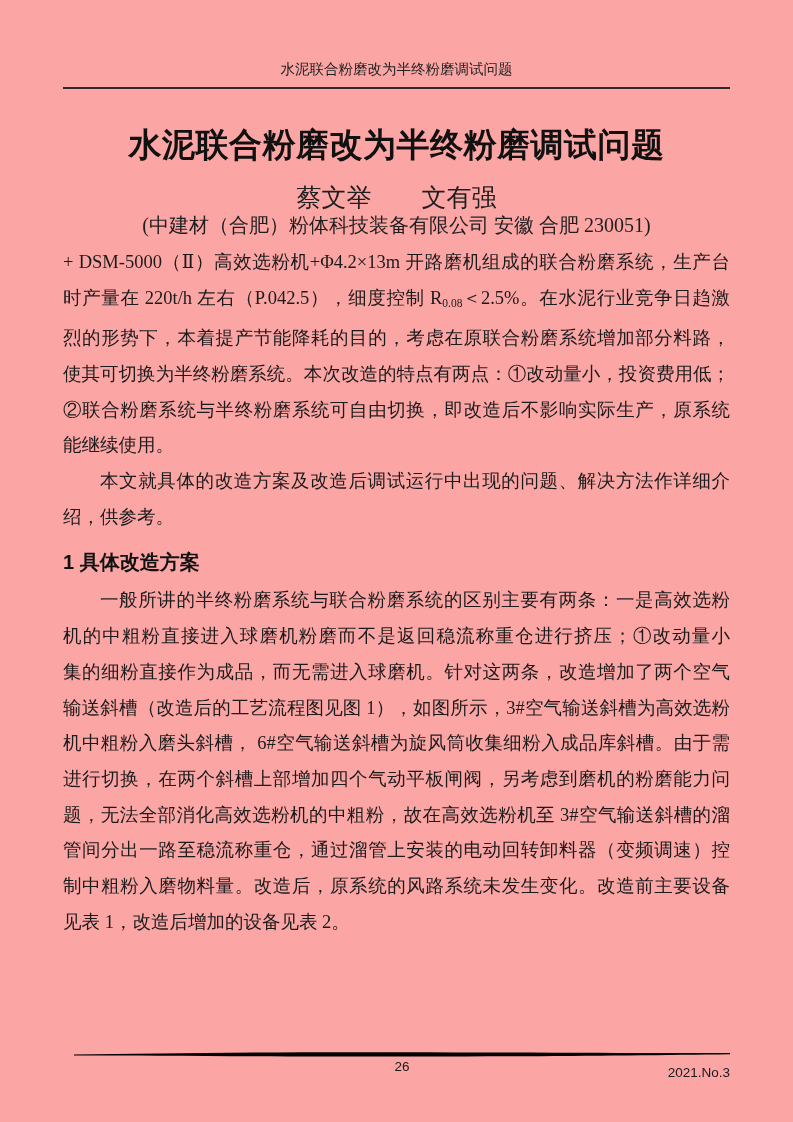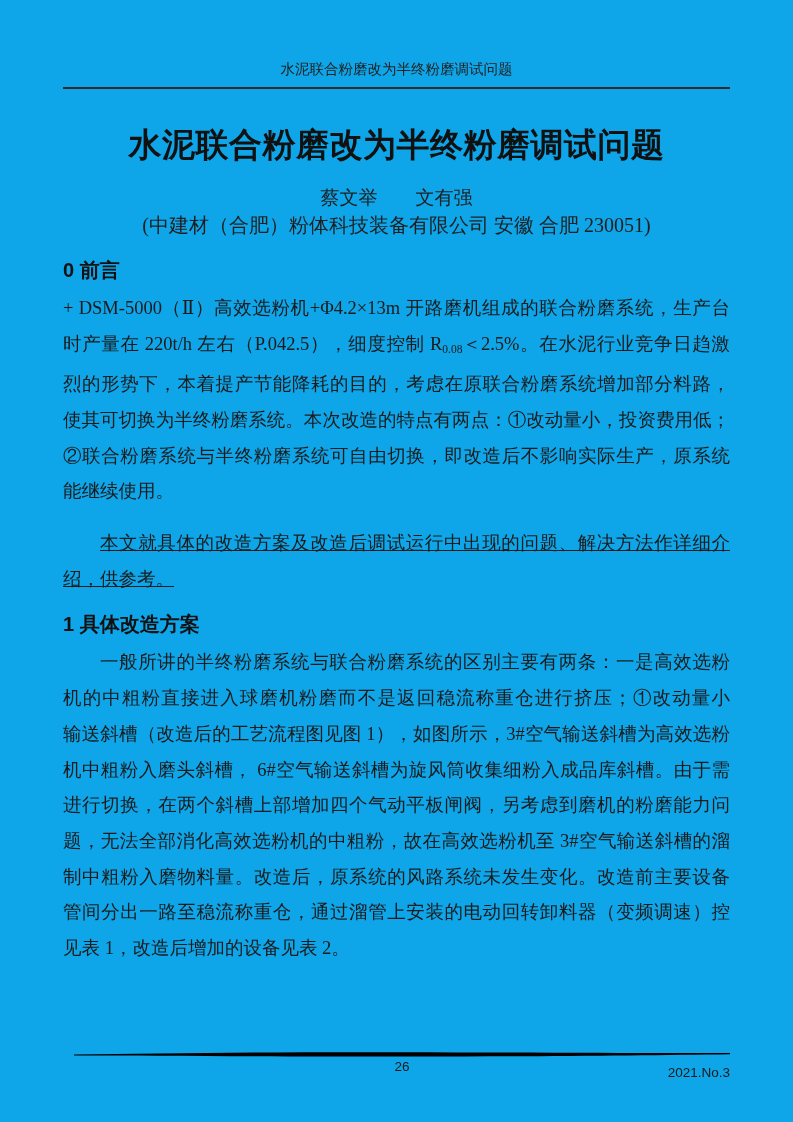"水泥联合粉磨改为半终粉磨调试问题" .page { background: #0ea5e9 -> #fca5a5 }
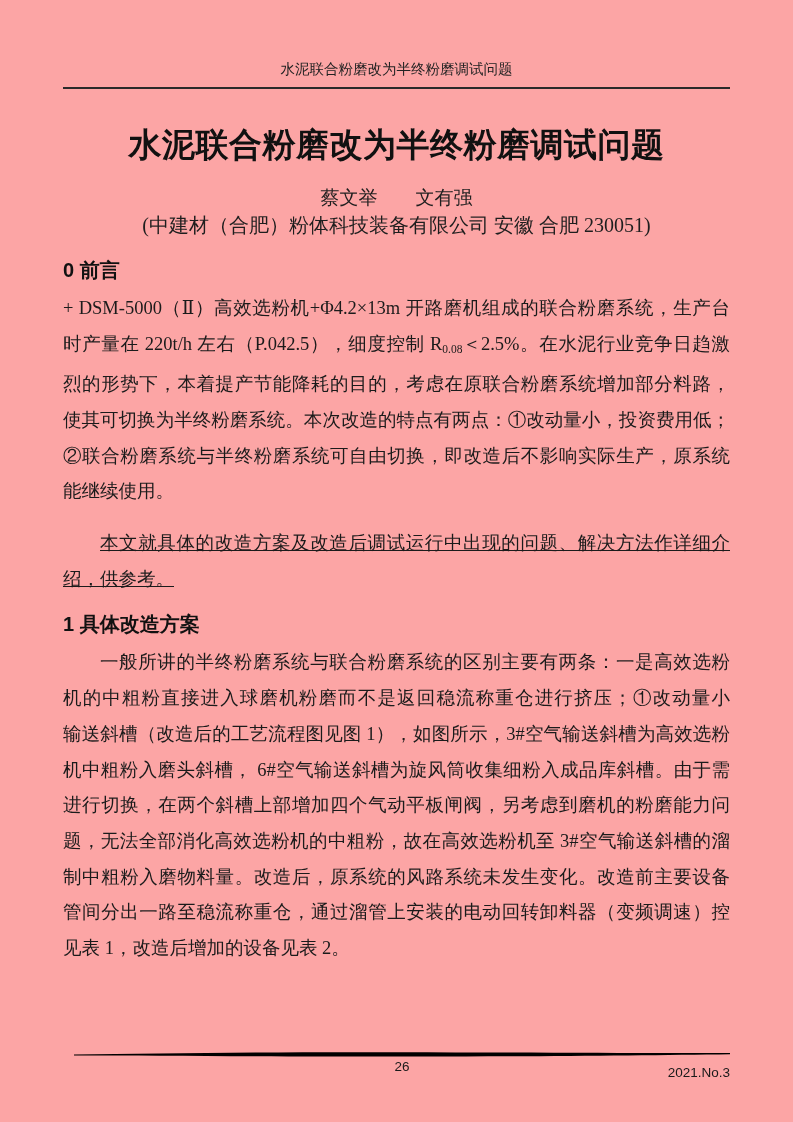"蔡文举 文有强" .authors { font-size: 19px -> 25px }
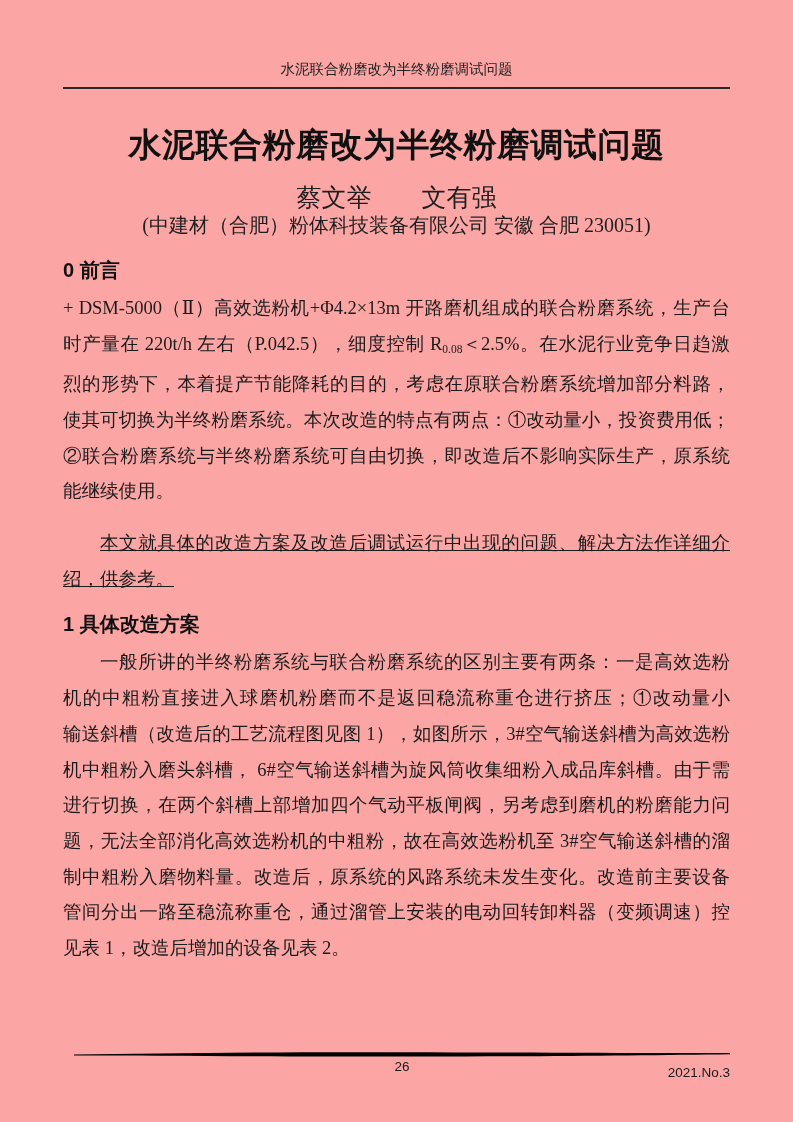"0 前言" h2.sec-heading { html: <h2>0 前言</h2> -> none }
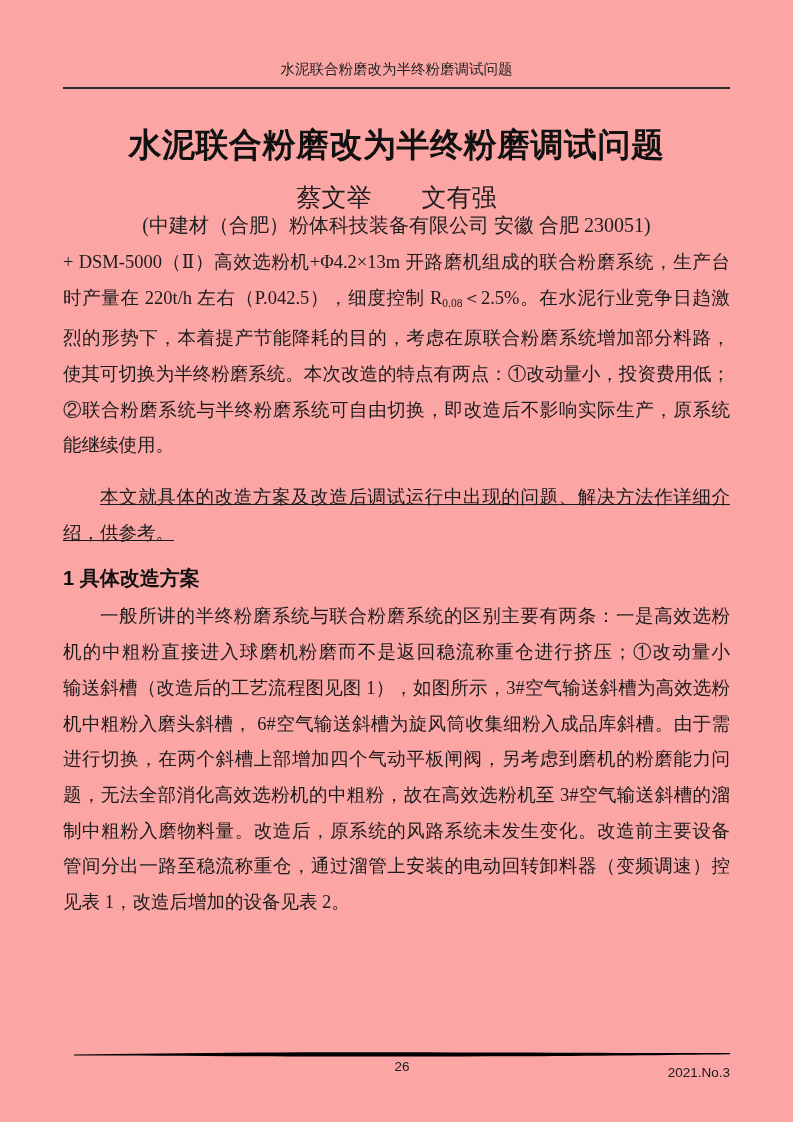"本文就具体的改造方案及改造后调试运行中出现的问题、解决方法作详细介" div.para { margin-top: 16px -> 0; text-decoration: underline -> none }
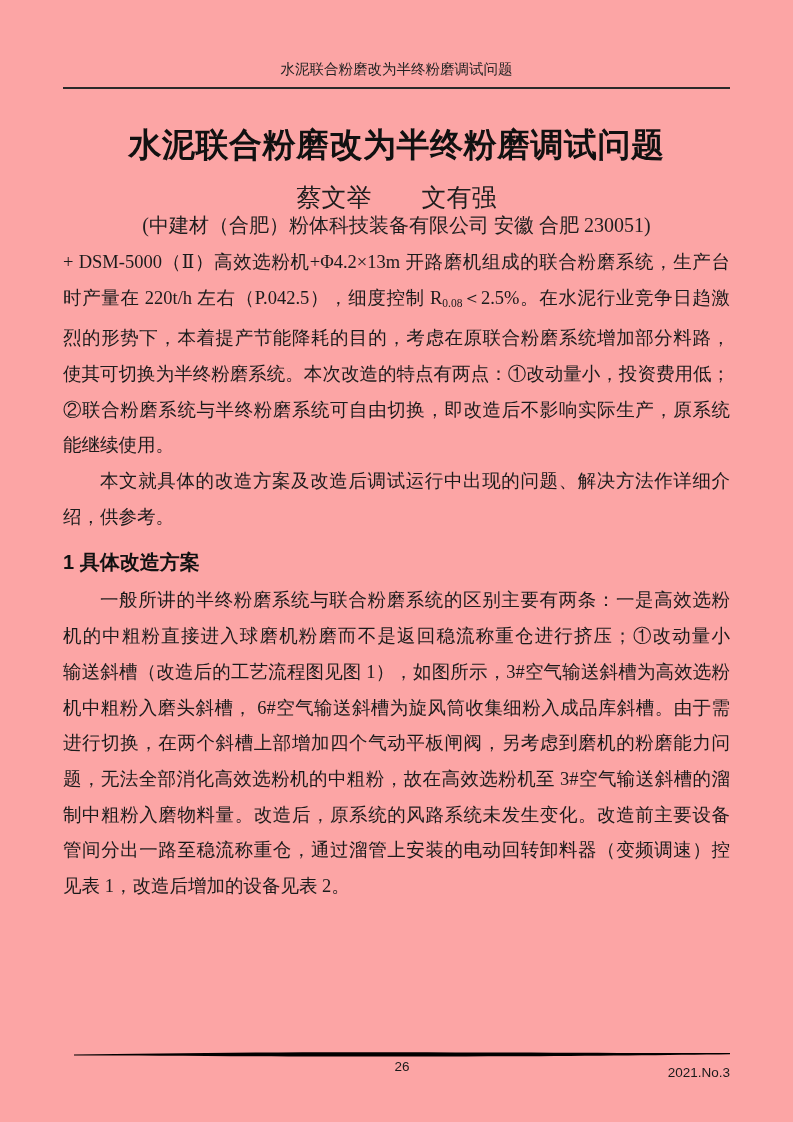"集的细粉直接作为成品，而无需进入球磨机。针对这两条，改造增加了两个空气" div.line { html: none -> <div>集的细粉直接作为成品，而无需进入球磨机。针对这两条，改造增加了两个空气</div> }
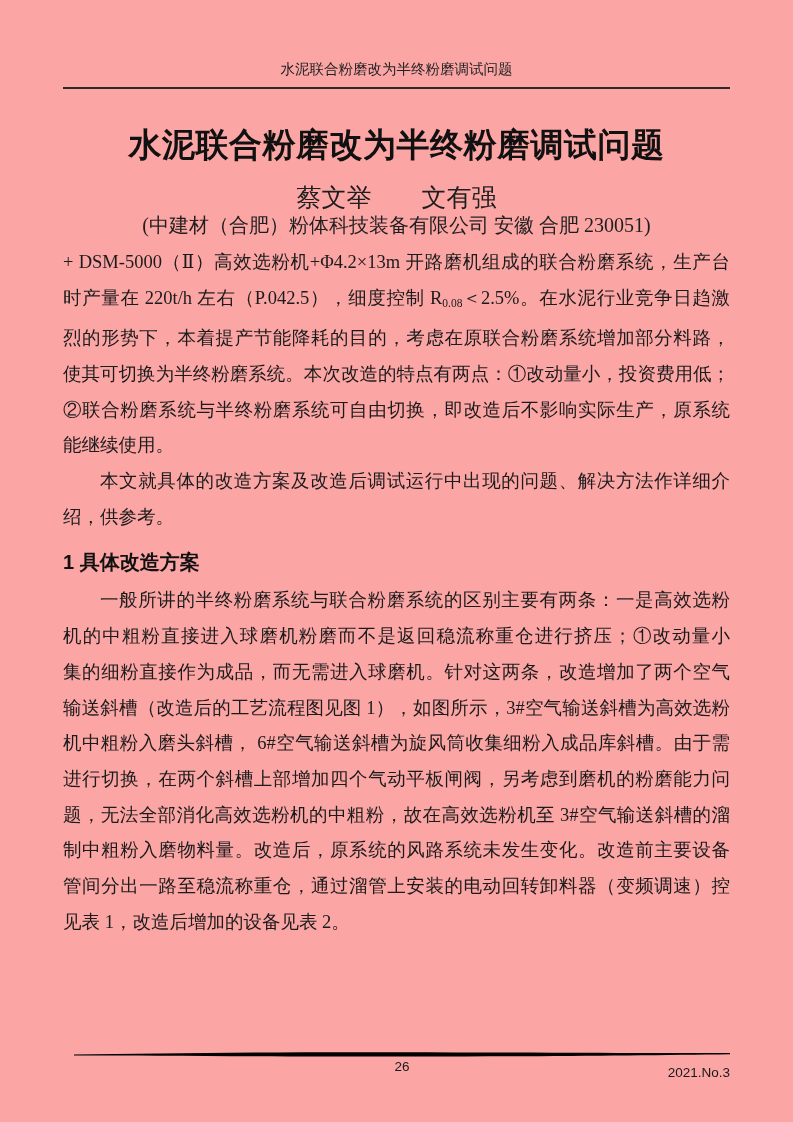"制中粗粉入磨物料量。改造后，原系统的风路系统未发生变化。改造前主要设备" div.line { order: before "管间分出一路至稳流称重仓，通过溜管上安装的电动回转卸料器（变频调速）控" -> after "管间分出一路至稳流称重仓，通过溜管上安装的电动回转卸料器（变频调速）控" }
